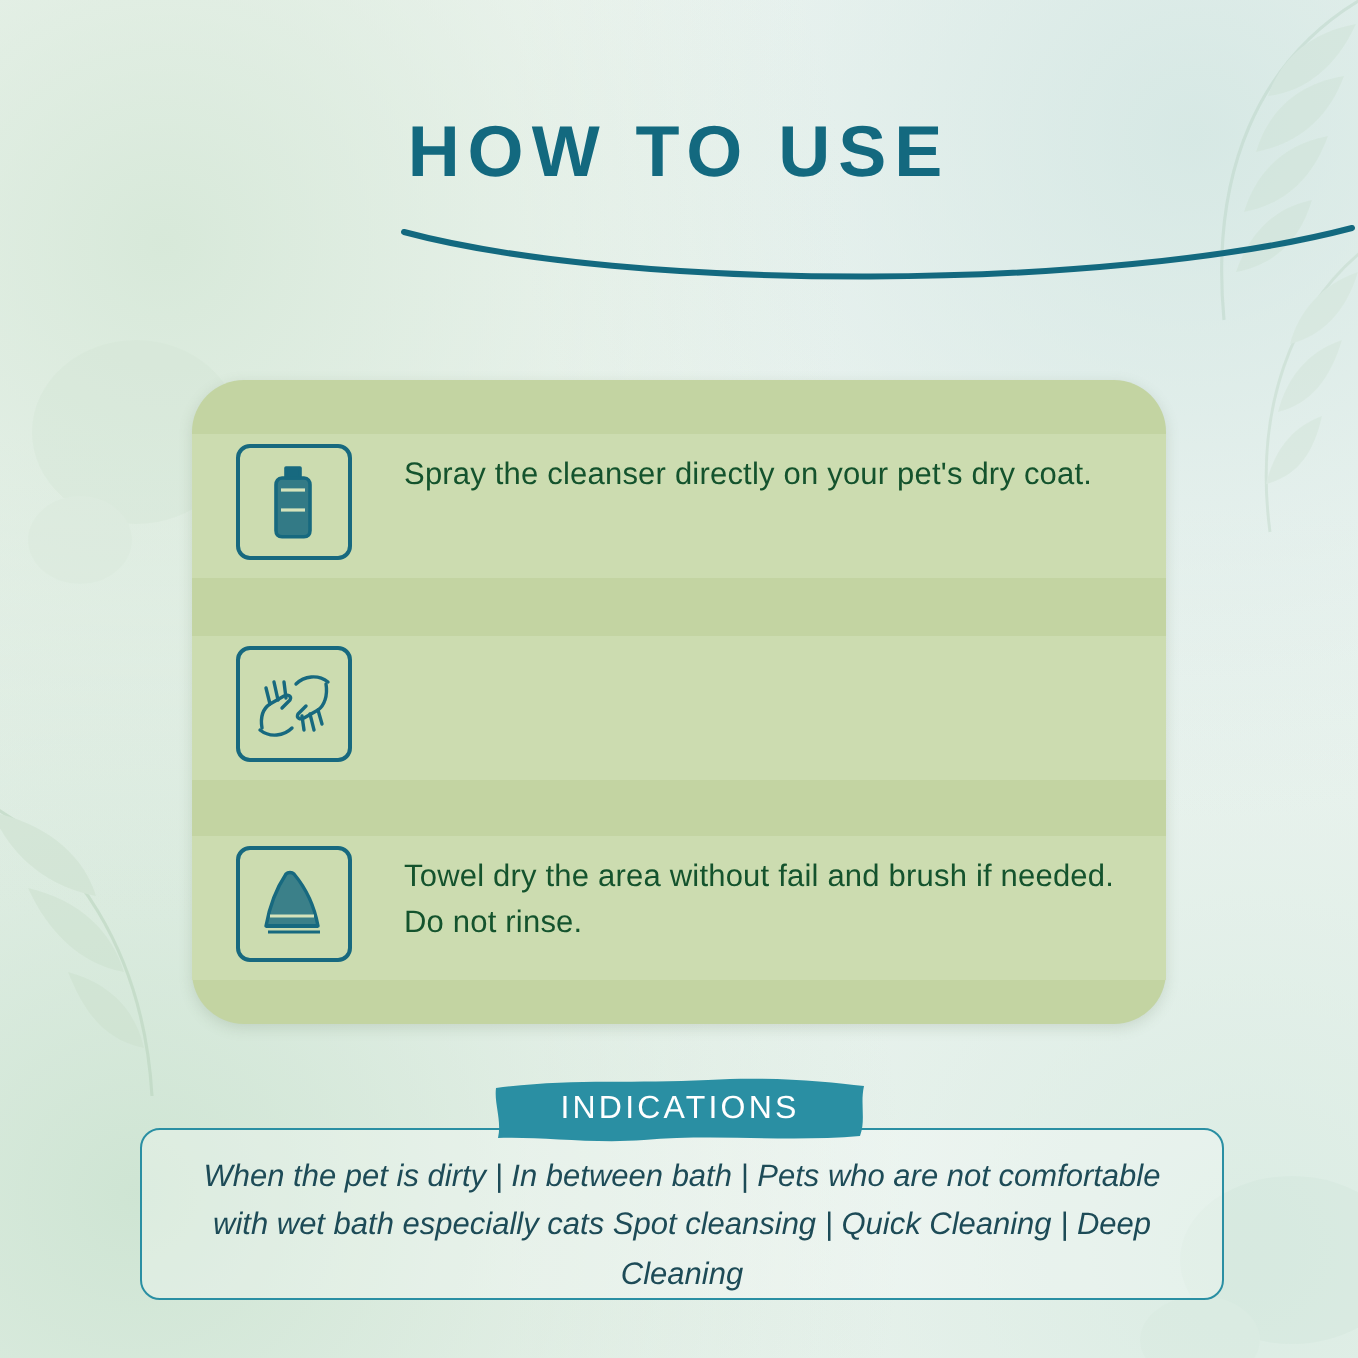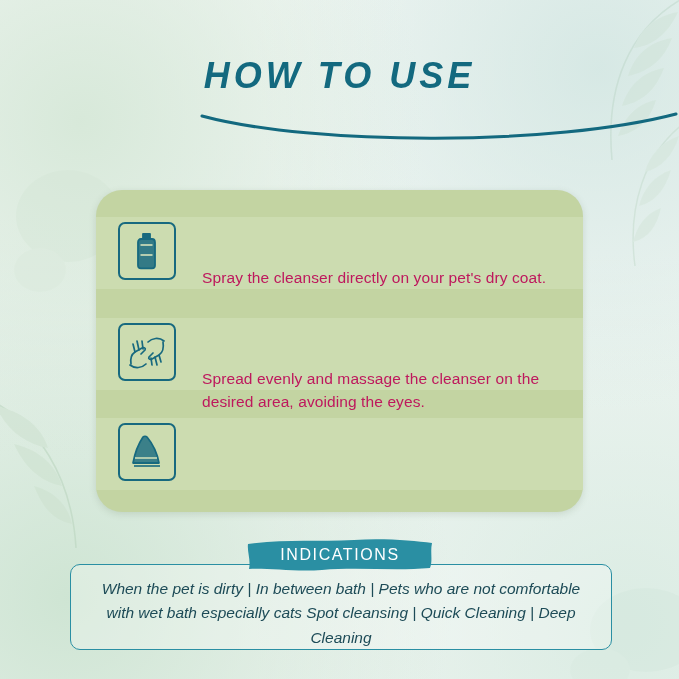"HOW TO USE" div { font-style: italic -> none }
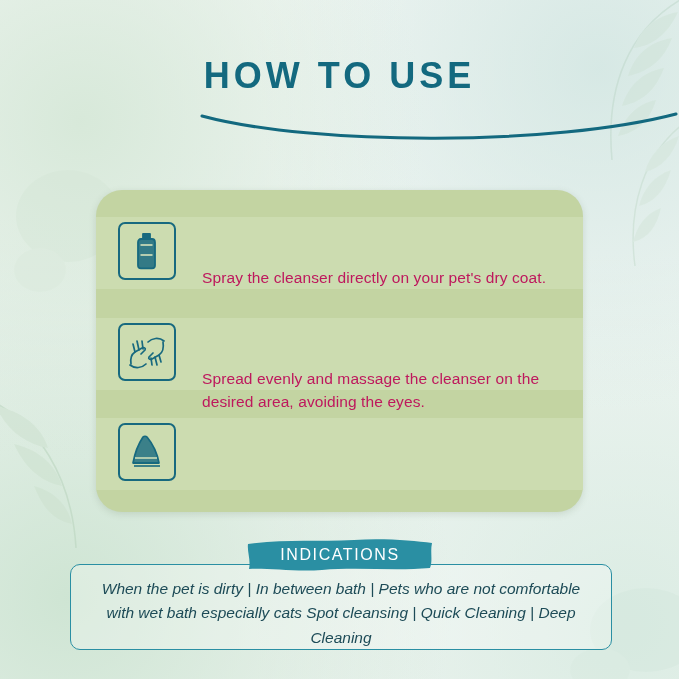"Spray the cleanser directly on" .step-text { color: #be185d -> #14532d; margin-top: 40px -> none }
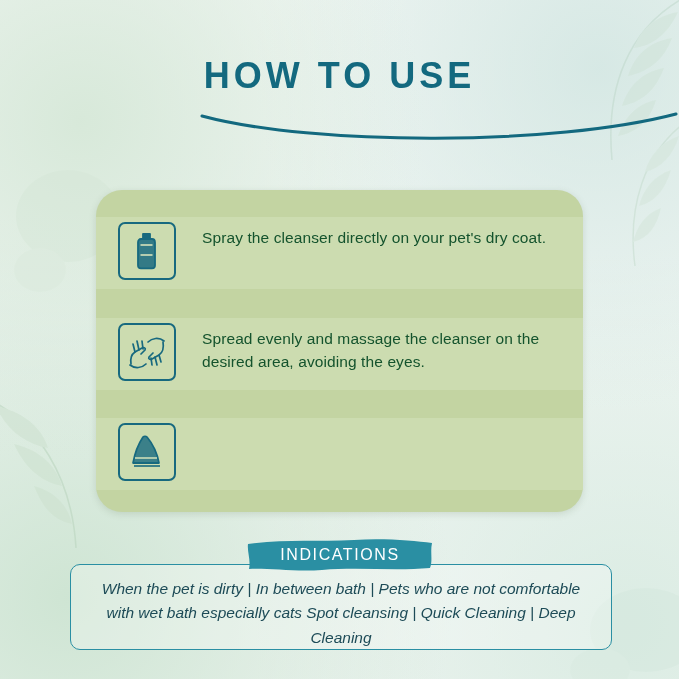"Spread evenly and massage the" div.step-text { html: <div>Spread evenly and massage the cleanser on the desired area, avoiding the eyes.</div> -> none }
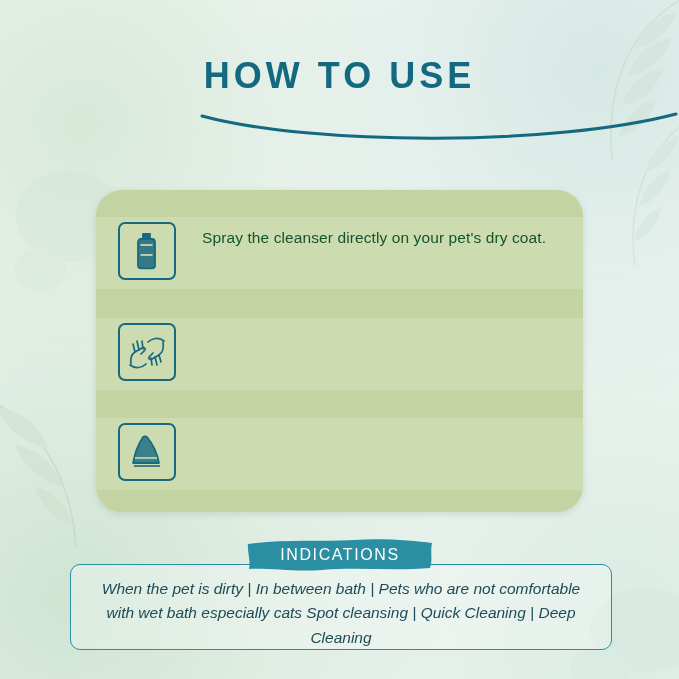"Towel dry the area without" div.step-text { html: none -> <div>Towel dry the area without fail and brush if needed. Do not rinse.</div> }
